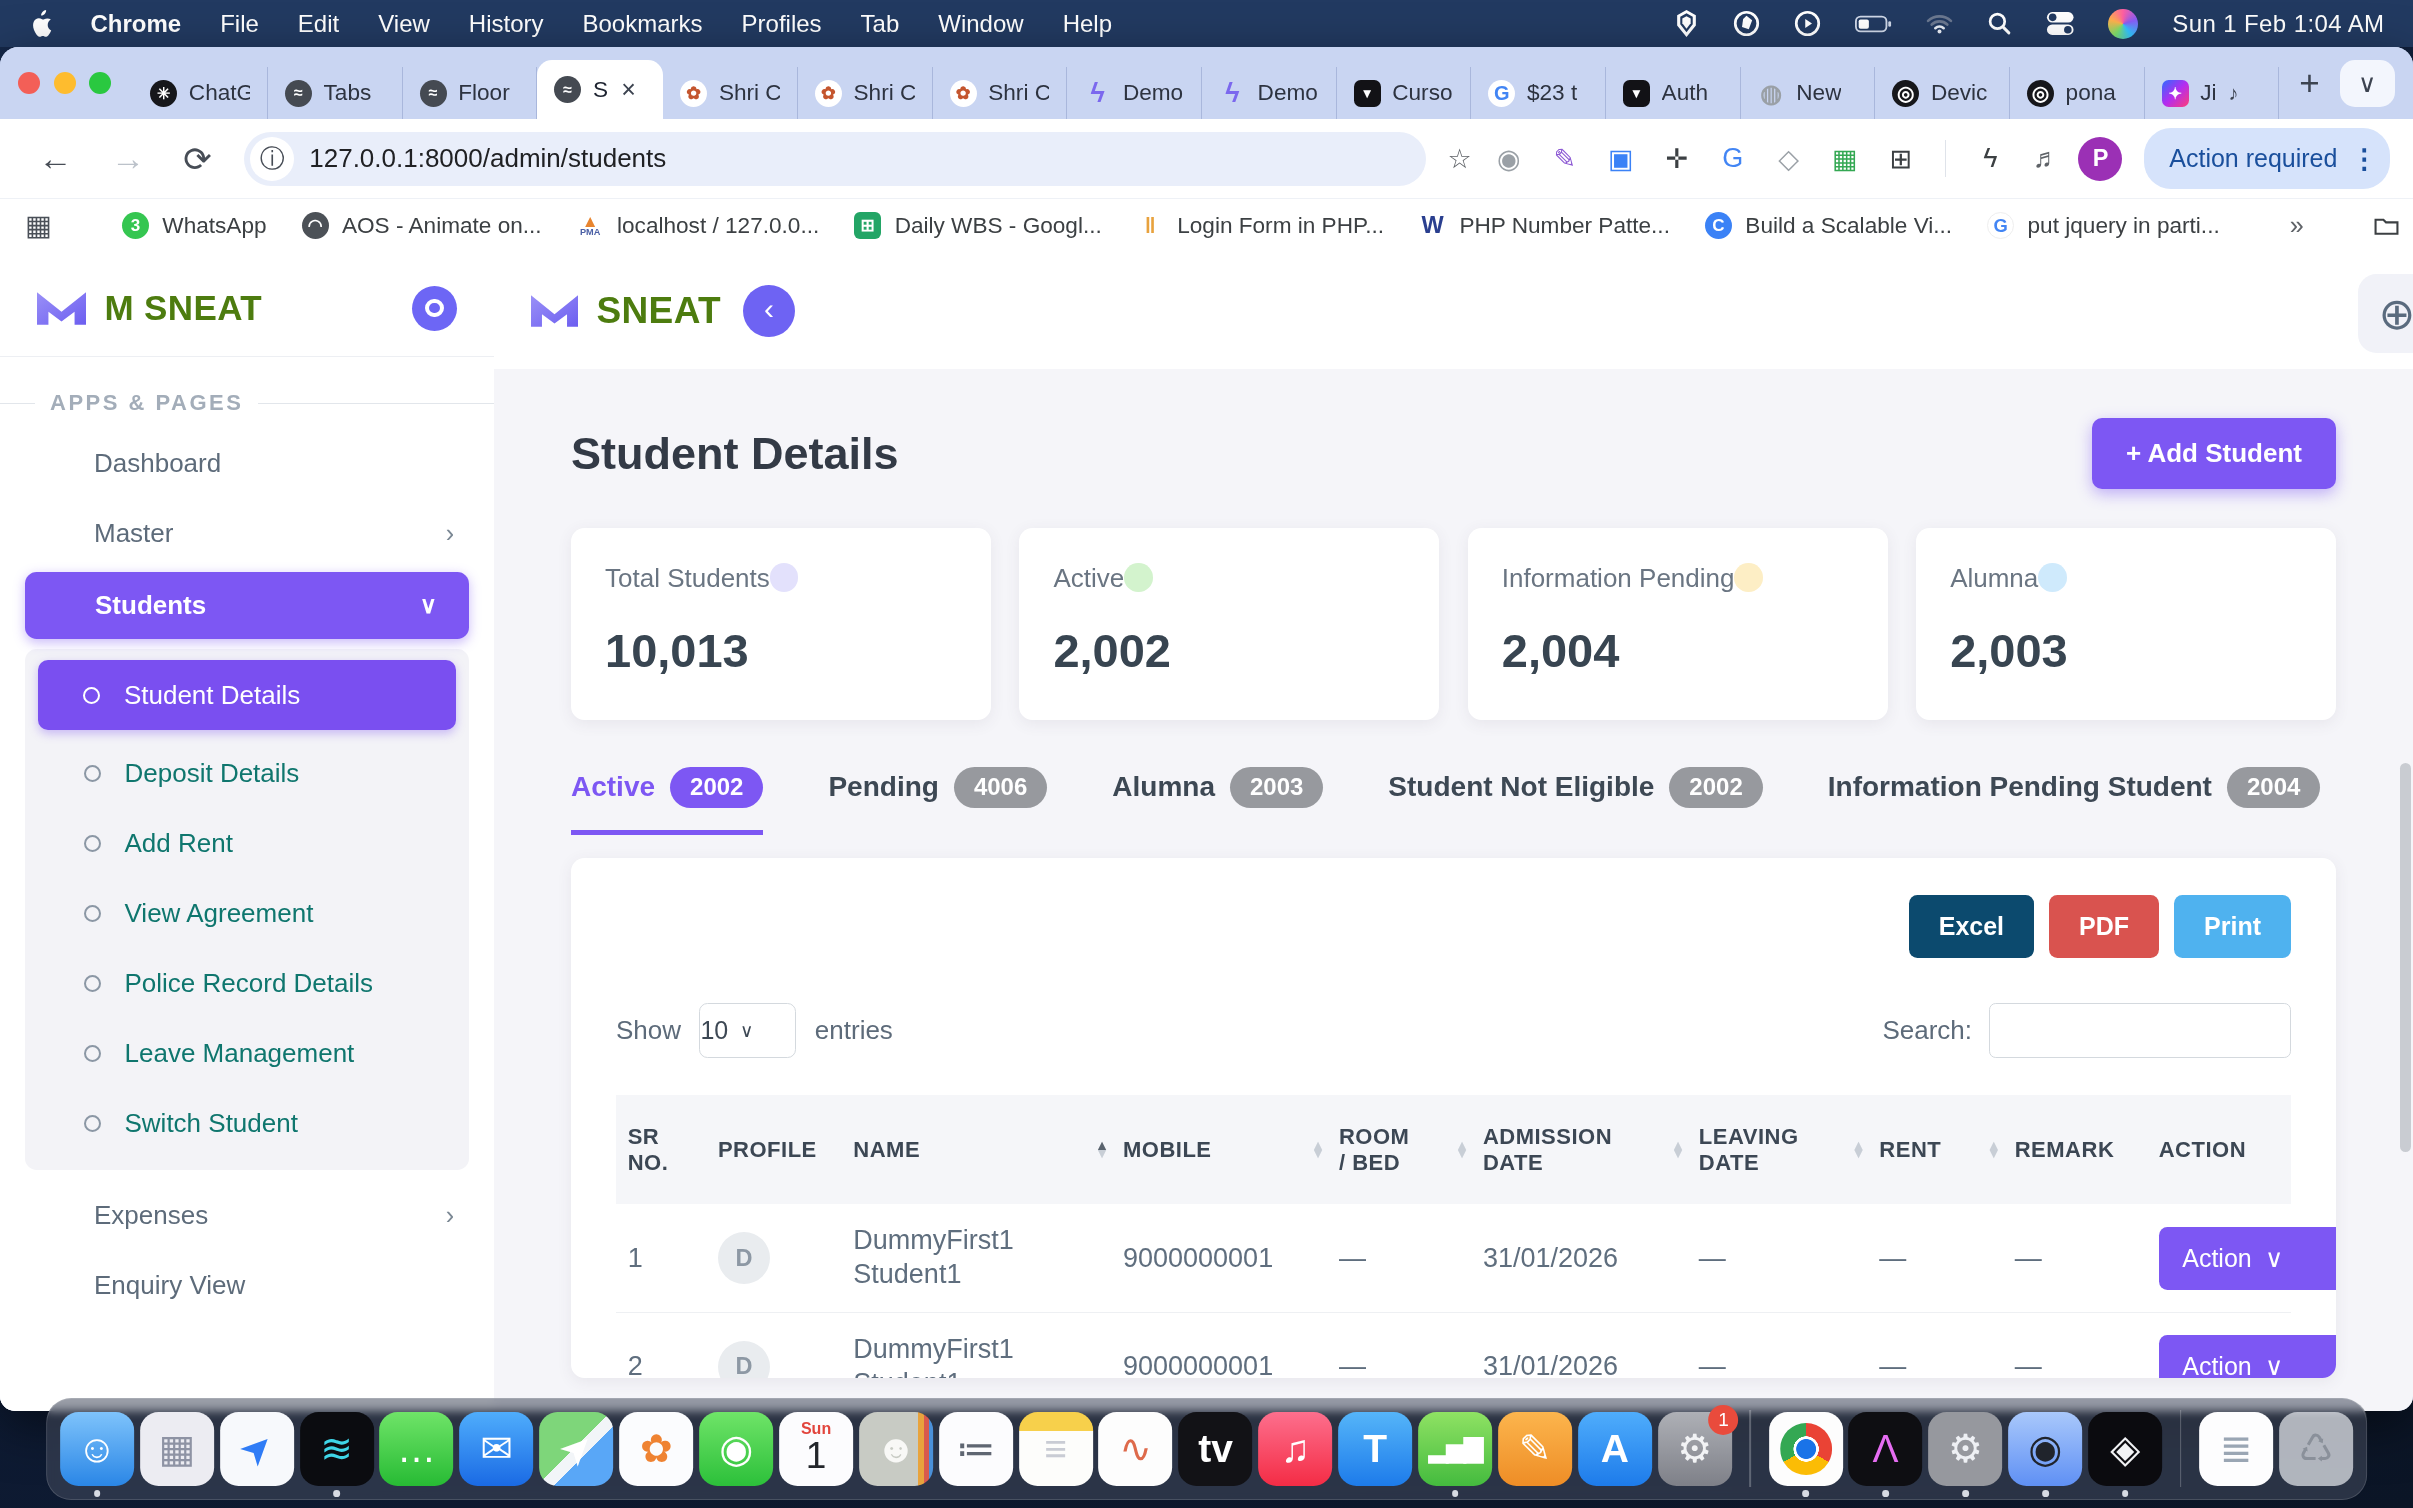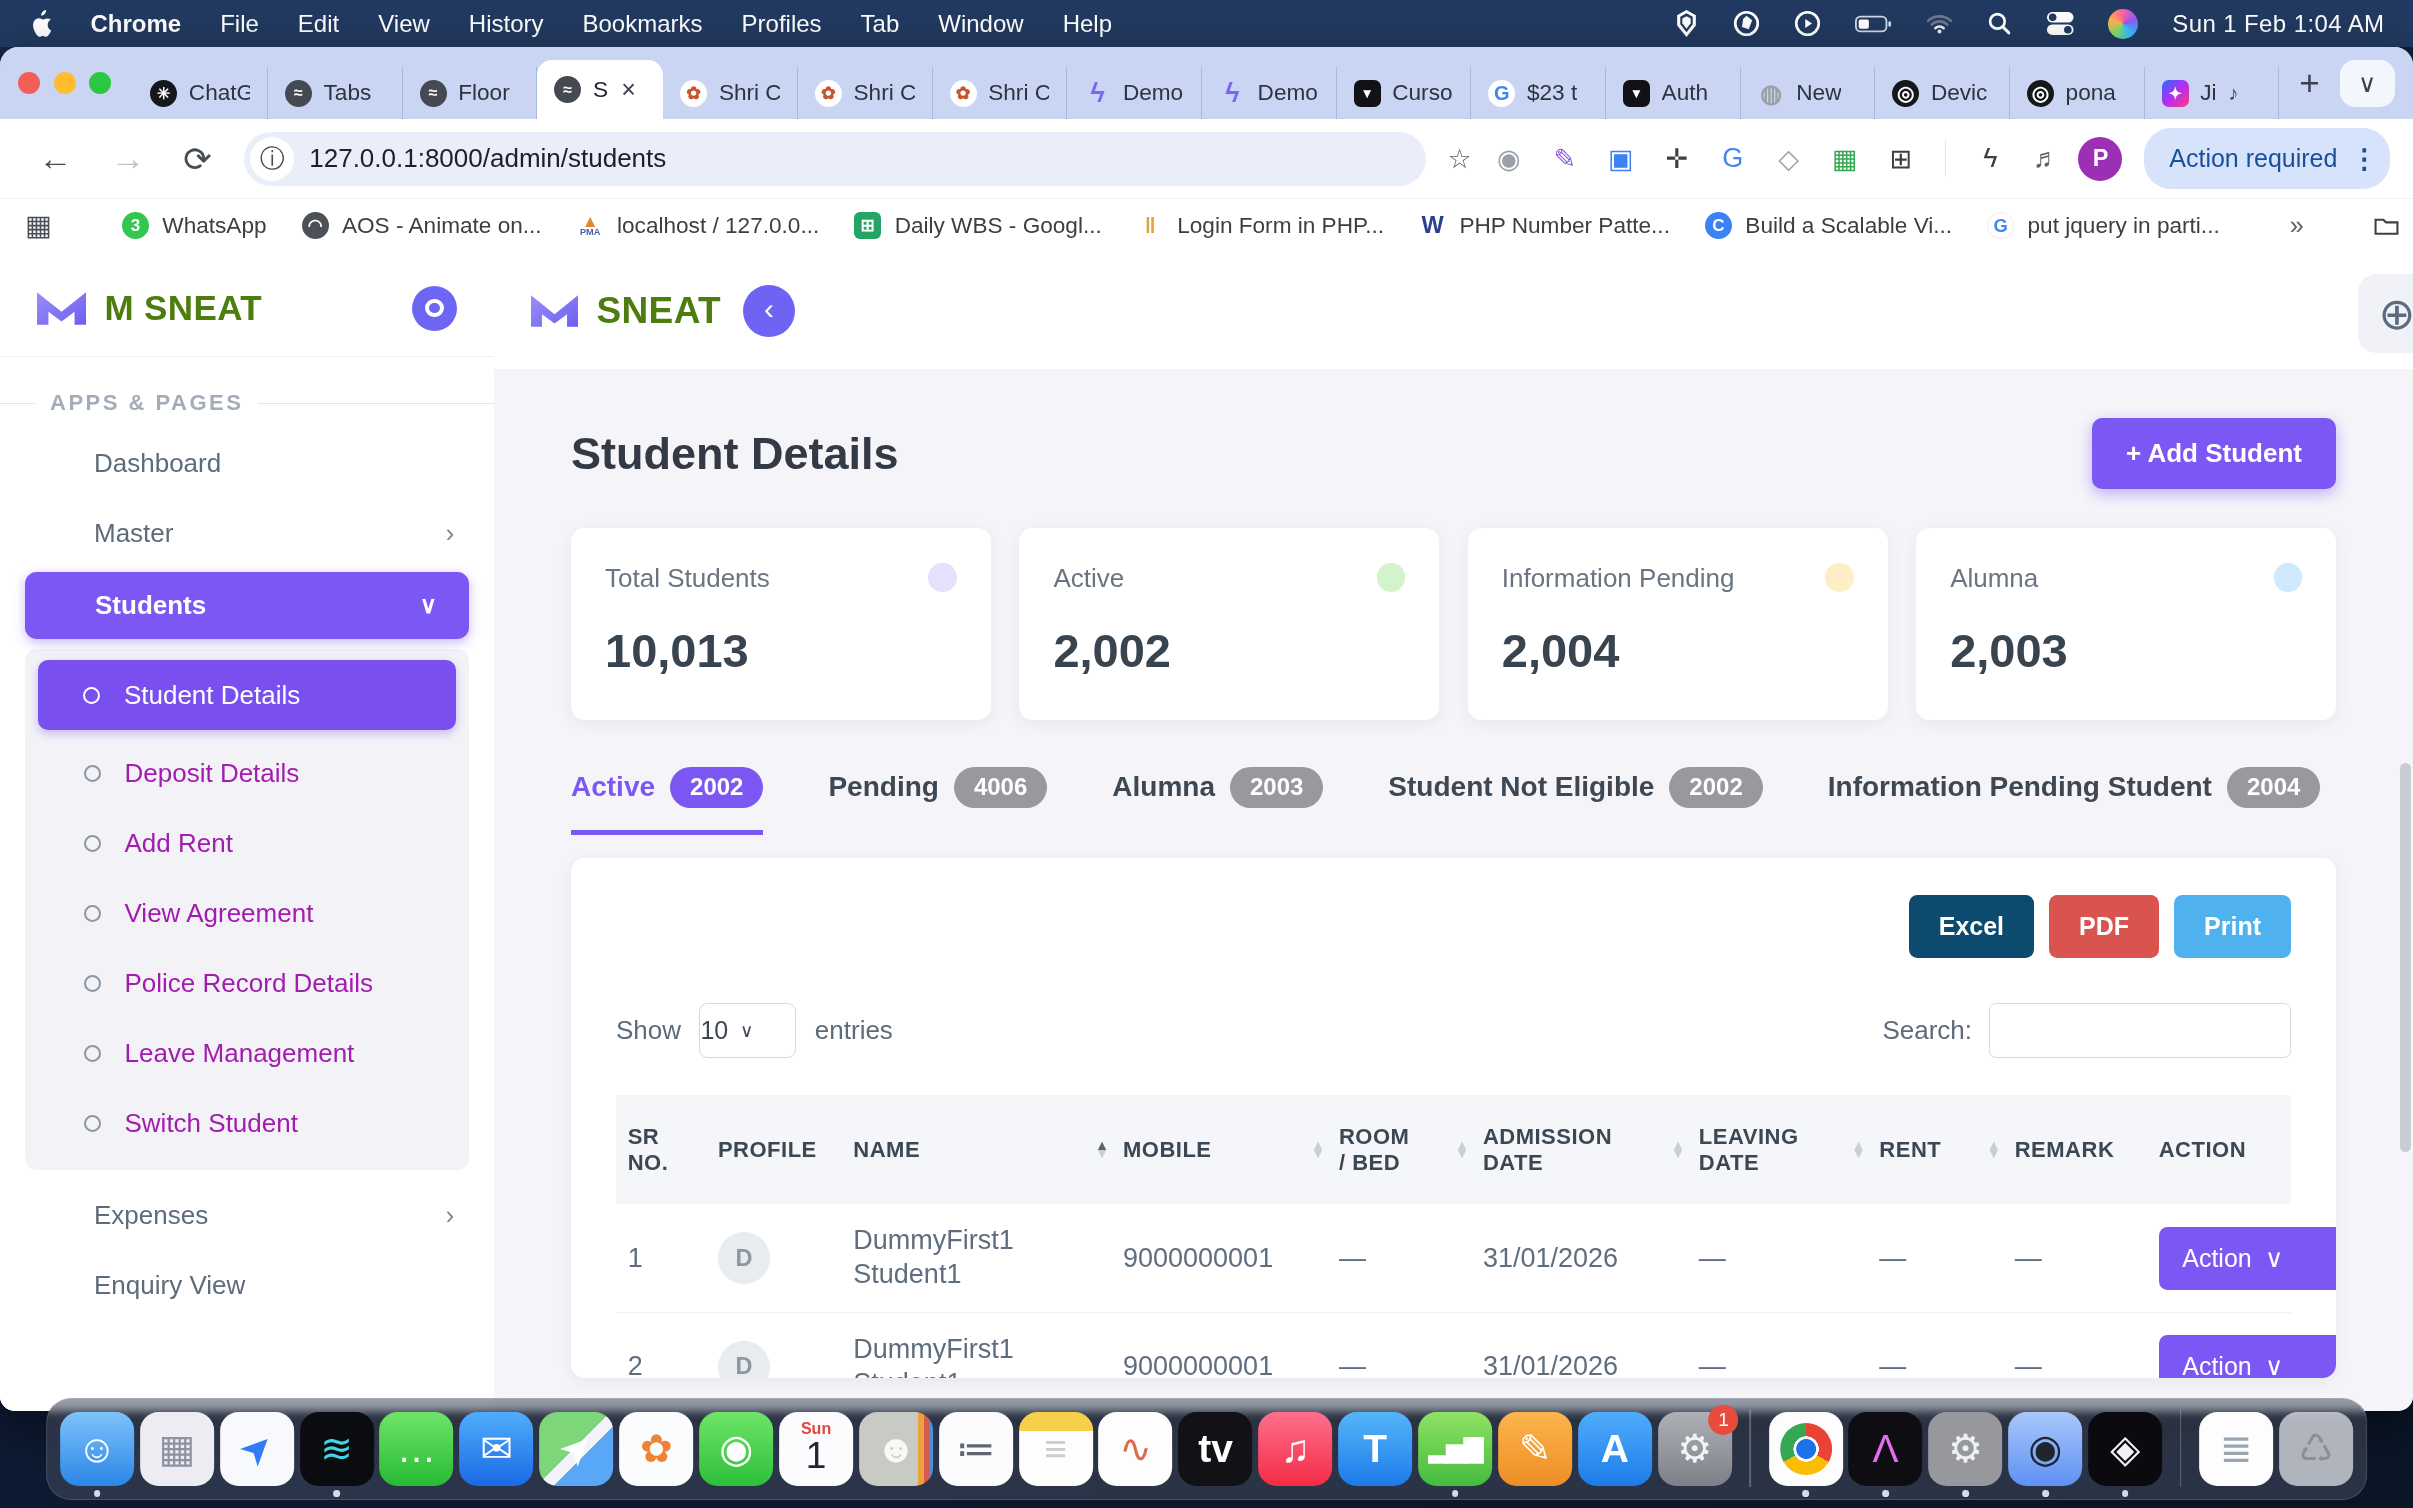"Total Students" .card-top { justify-content: space-between -> flex-start }
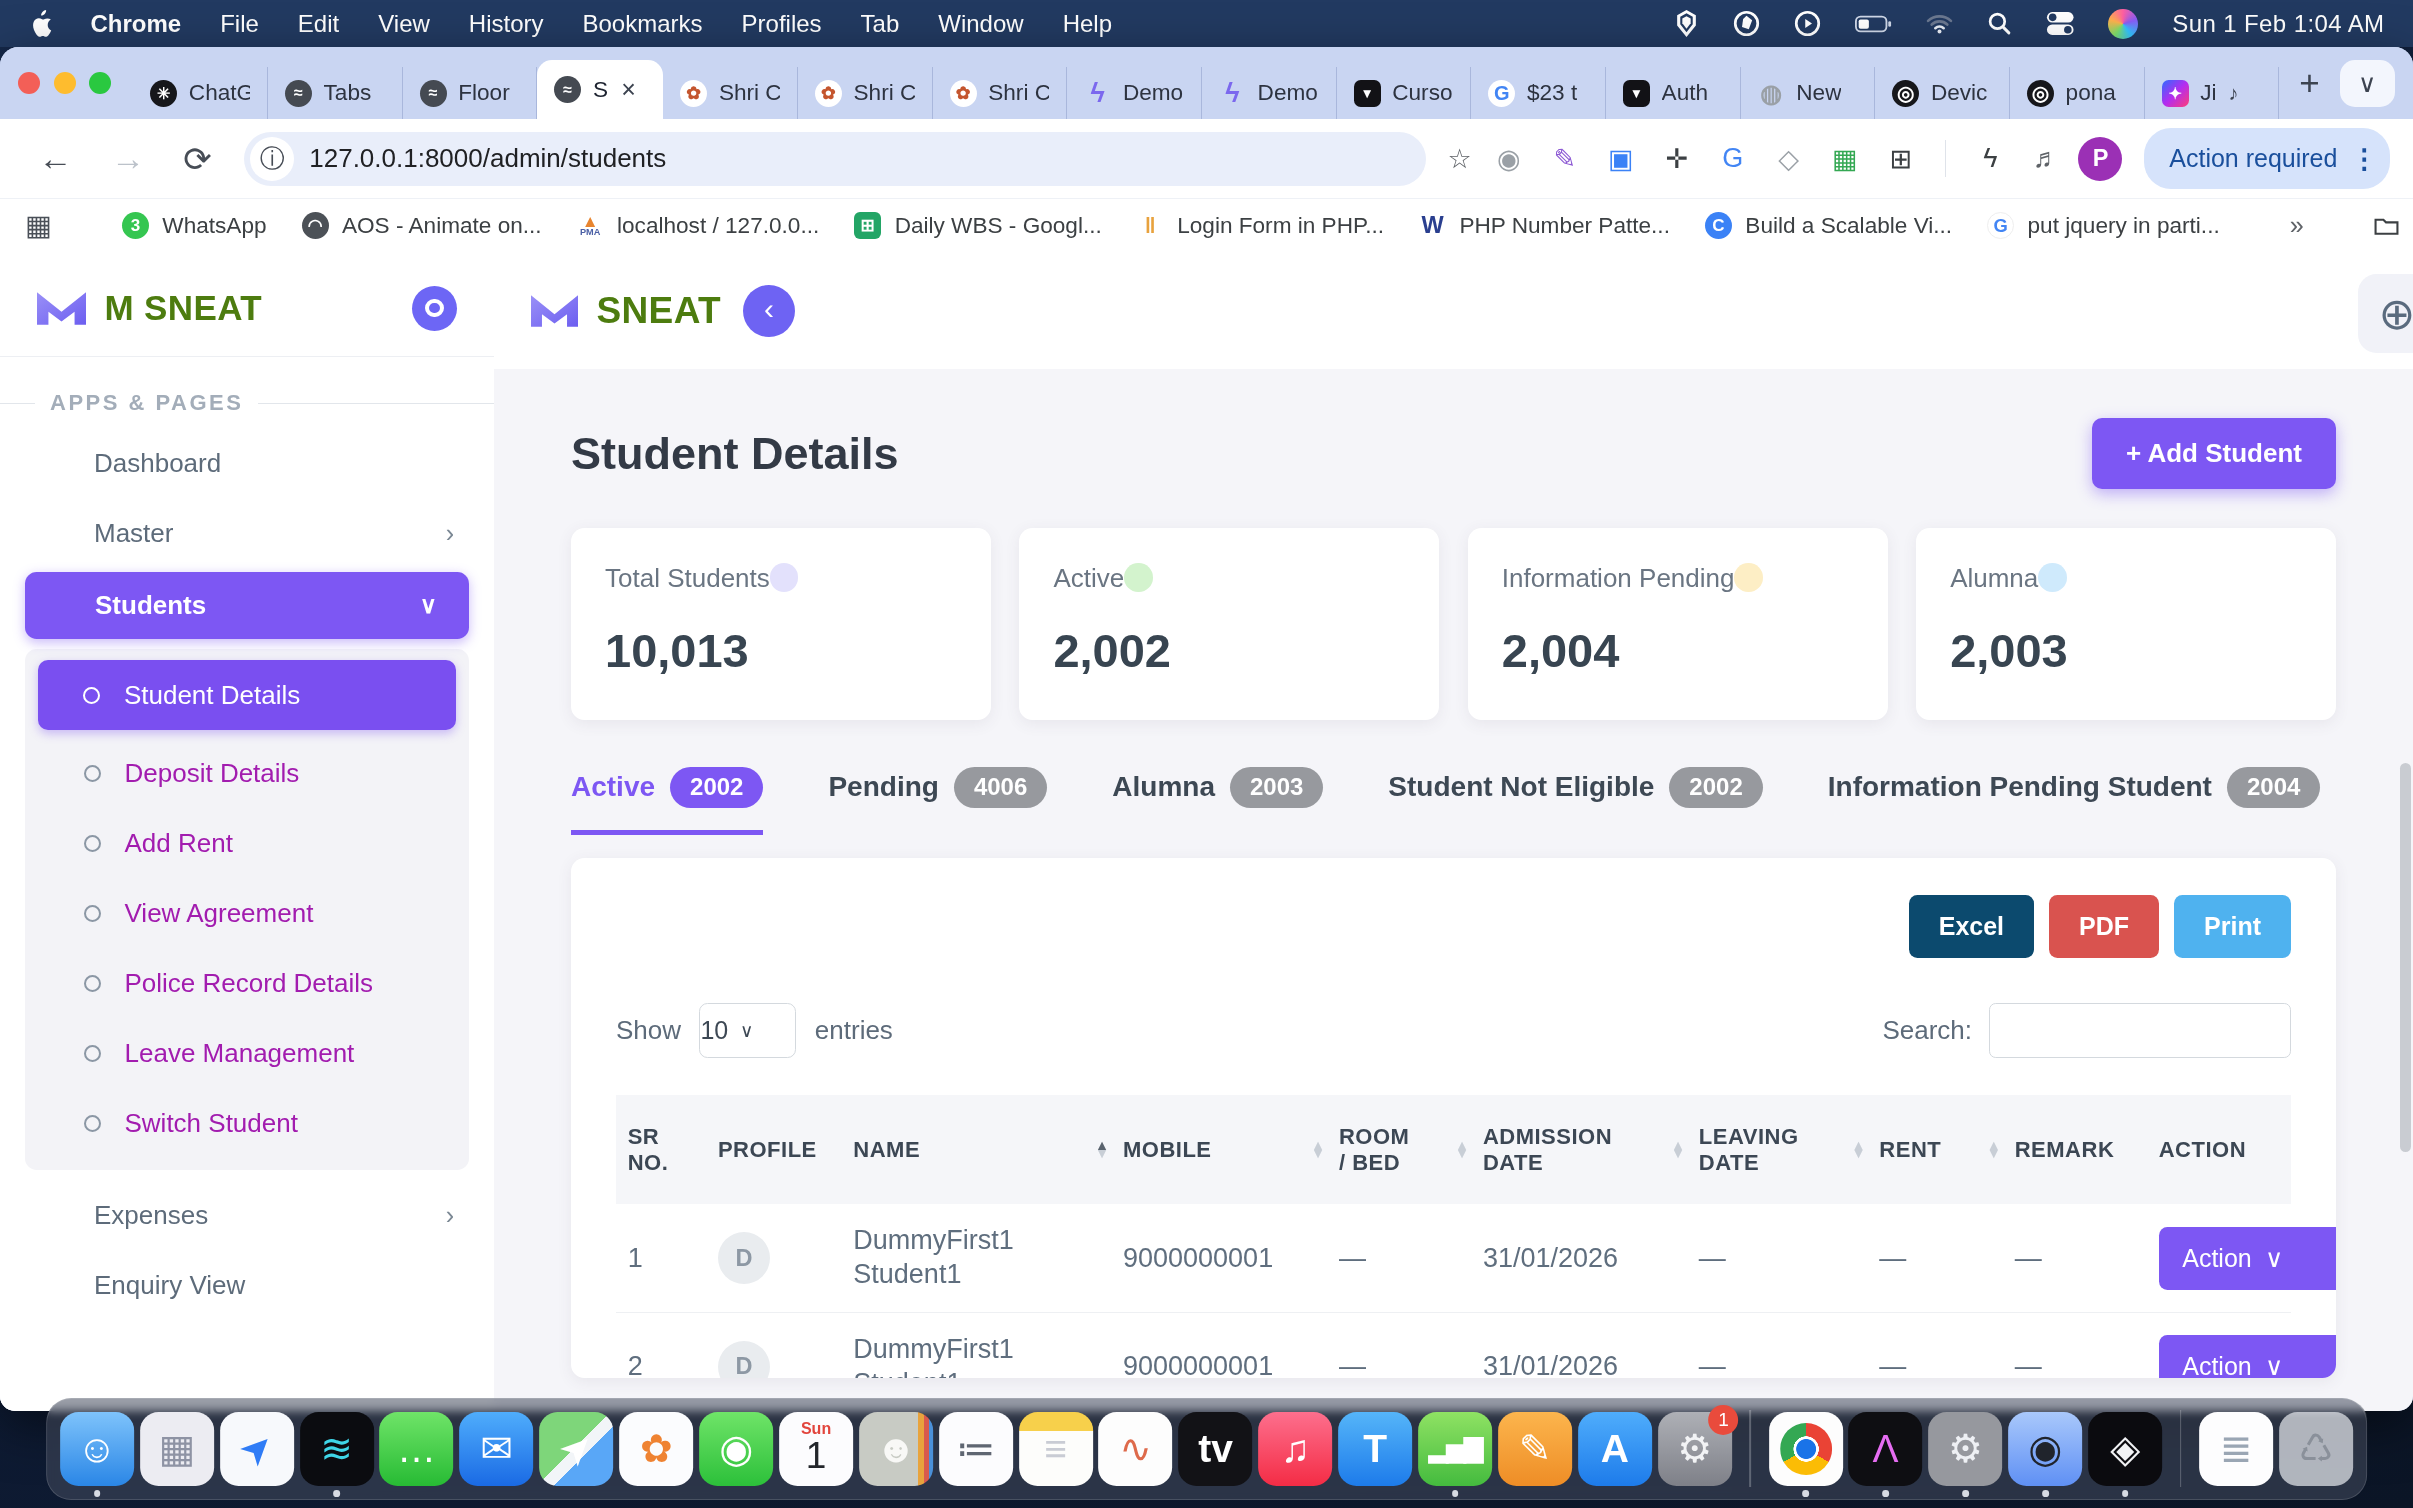"Deposit Details" .sub-item { color: #a21caf -> #0f766e }
